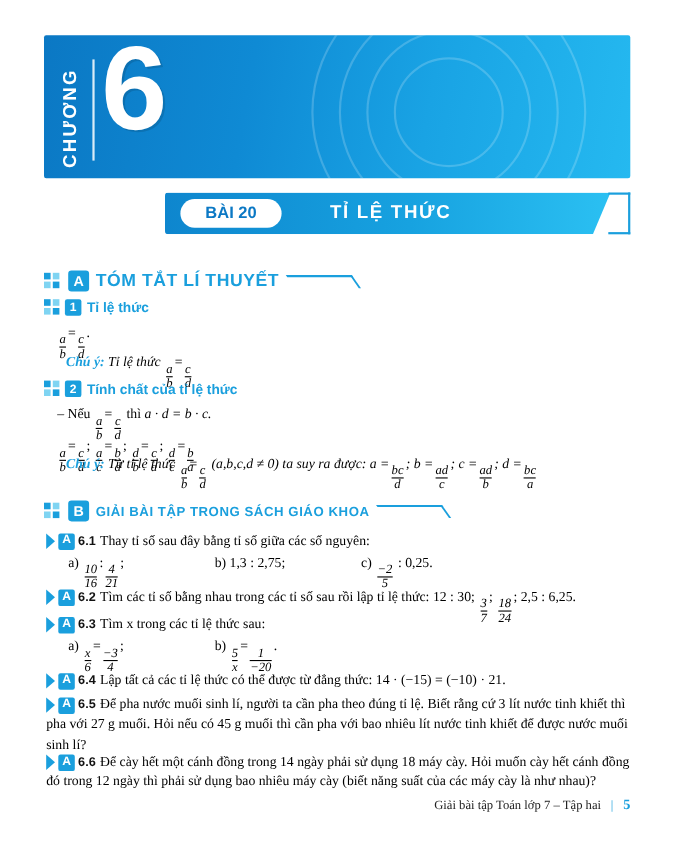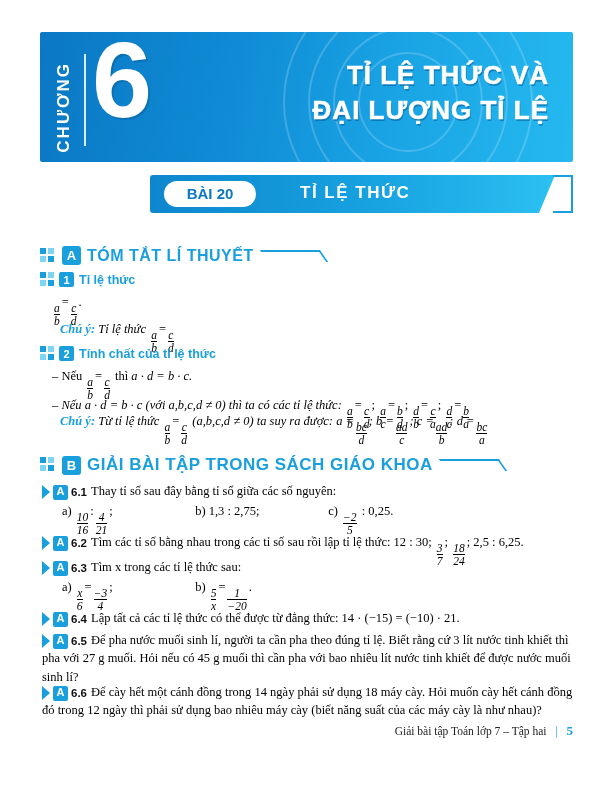"TỈ LỆ THỨC VÀ" div.chap-title { html: <div> <div>TỈ LỆ THỨC VÀ</div> <div>ĐẠI LƯỢNG TỈ LỆ</div> </div> -> none }
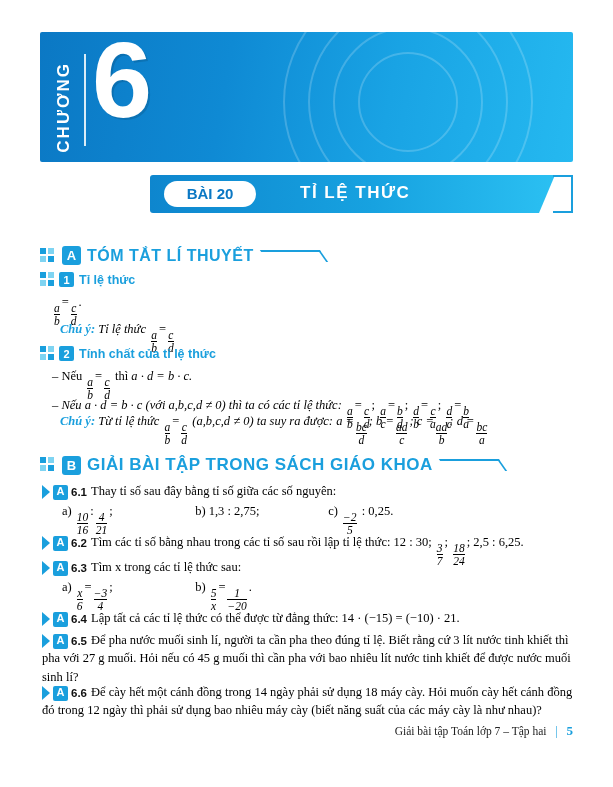"– Nếu a · d" span.it { html: <span>– Nếu a · d = b · c (với a,b,c,d ≠ 0) thì ta có các tỉ lệ thức: </span> -> none }
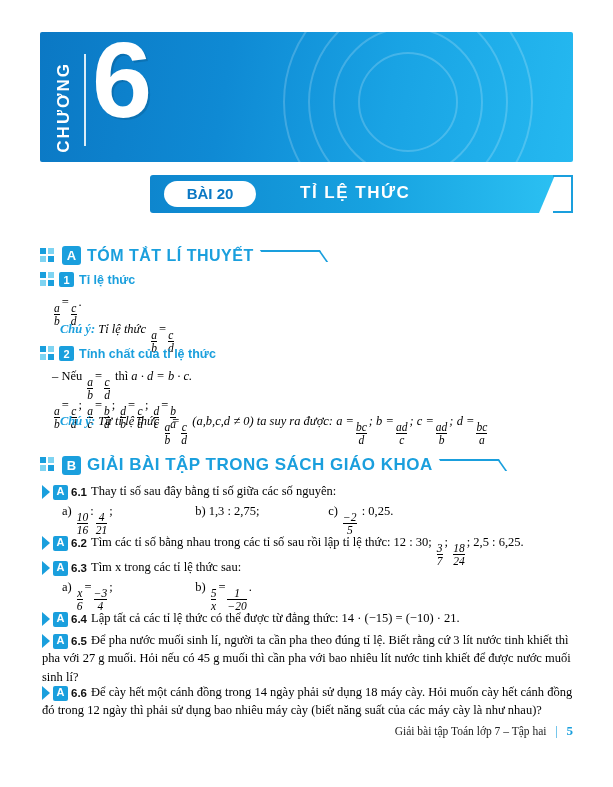"GIẢI BÀI TẬP TRONG SÁCH" .sec-b .txt { font-size: 17px -> 12px }
